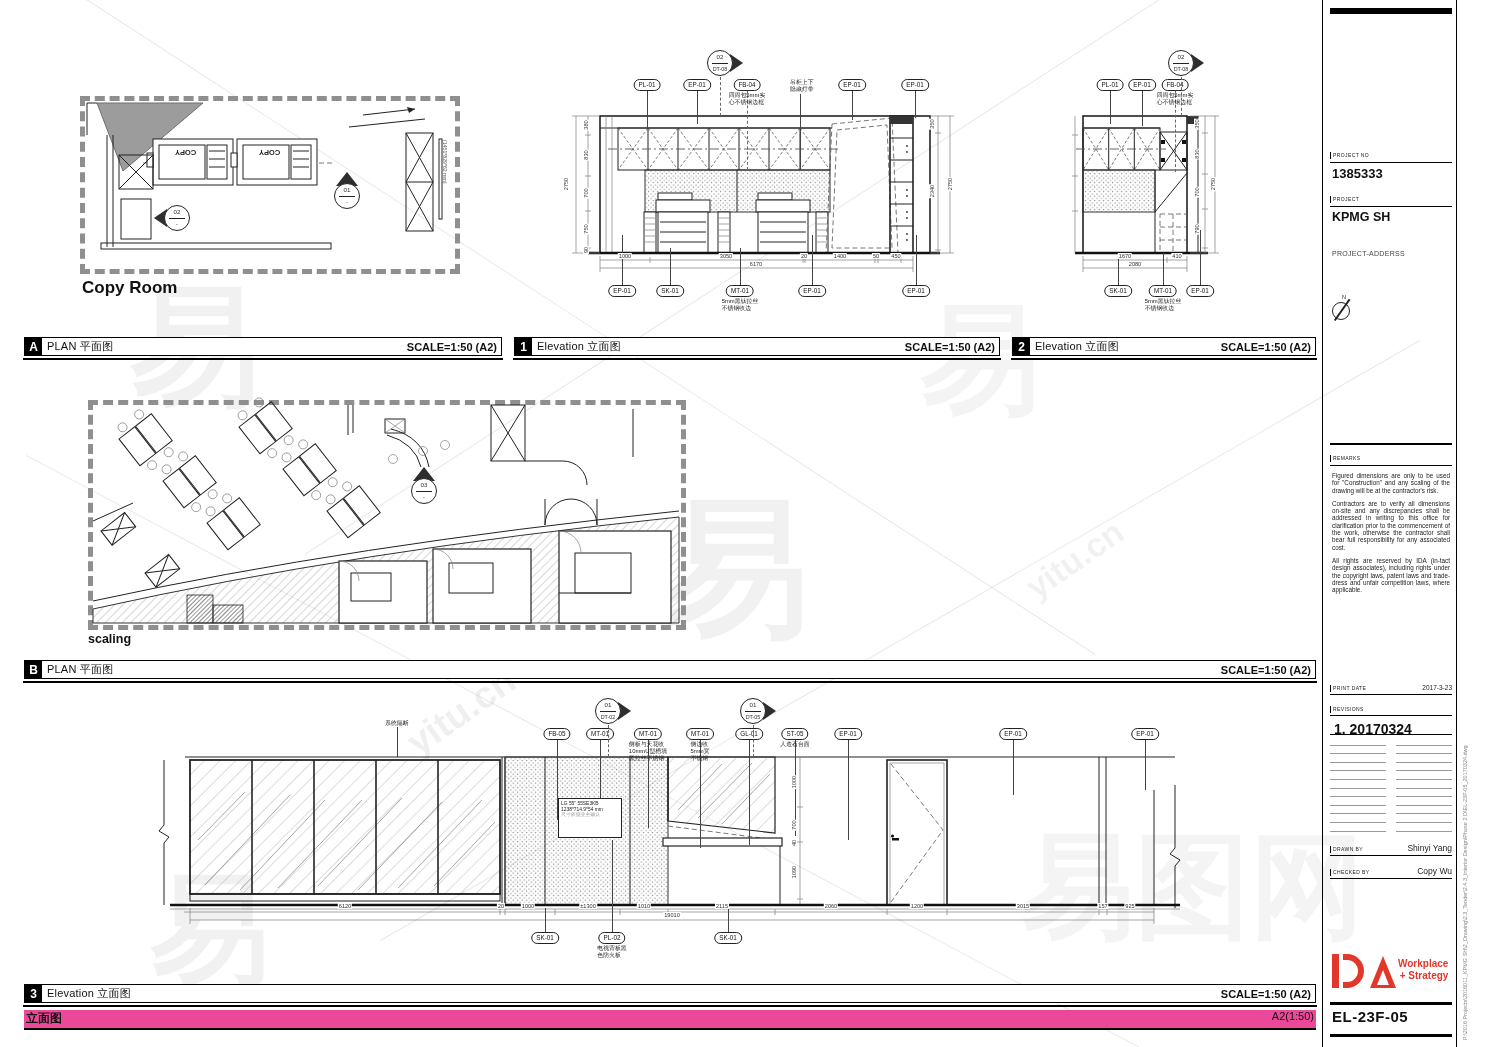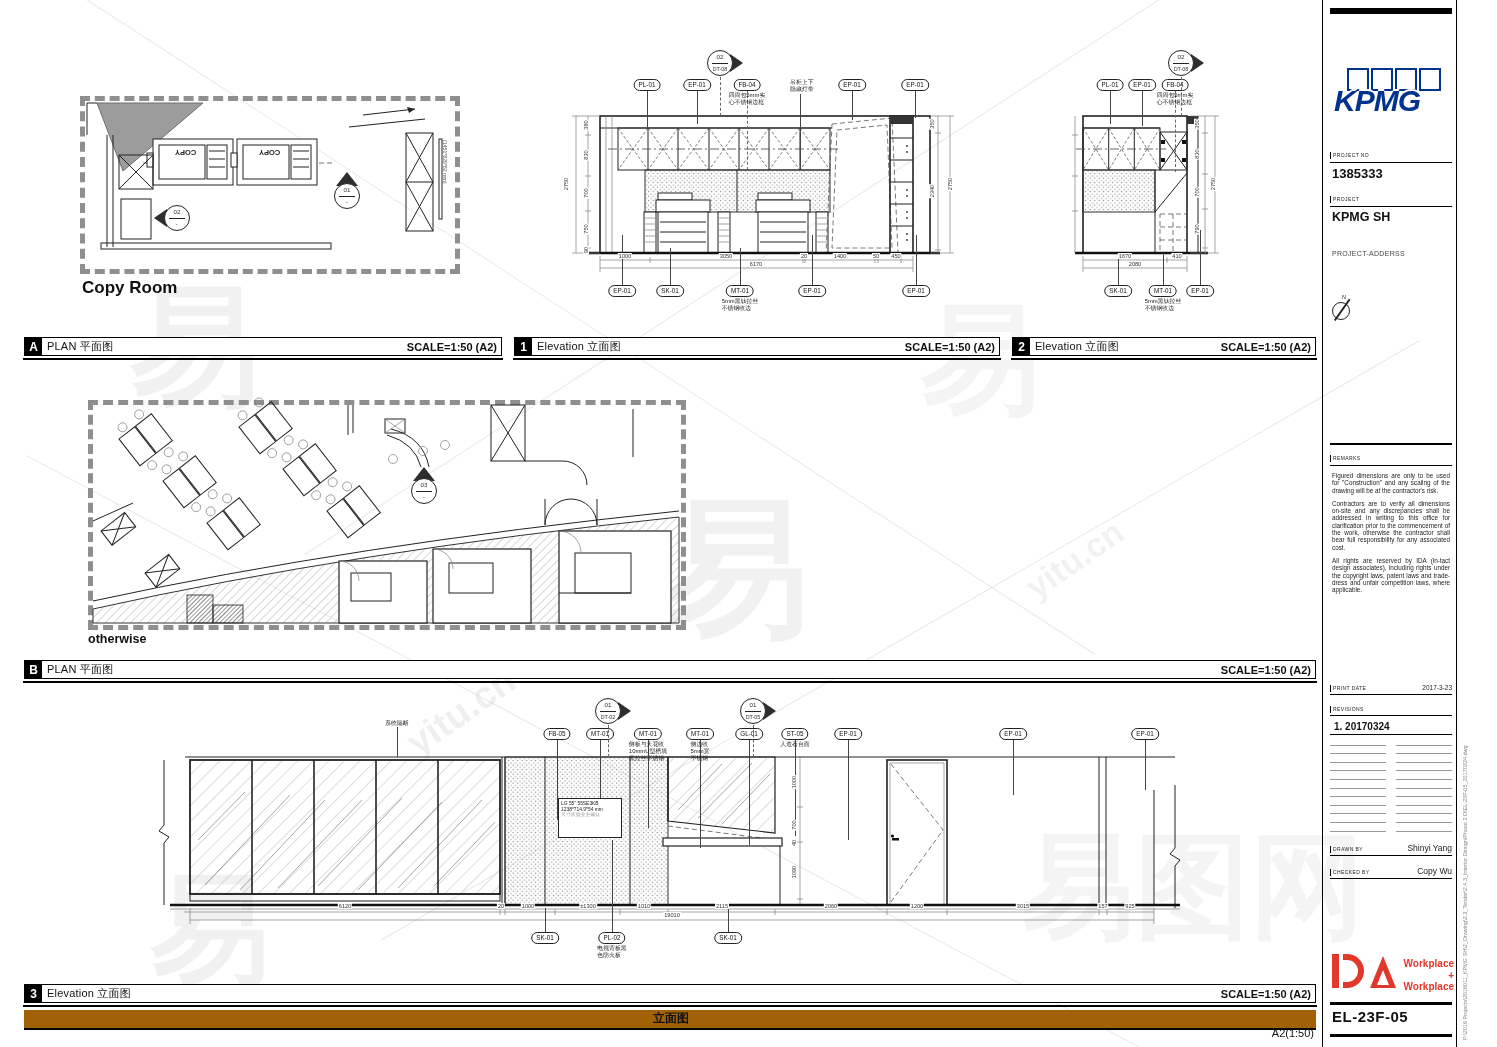"KPMG" div.tb { html: <div> <span></span> <span></span> <span></span> <span></span> <span>KPMG</span> </div> -> none }
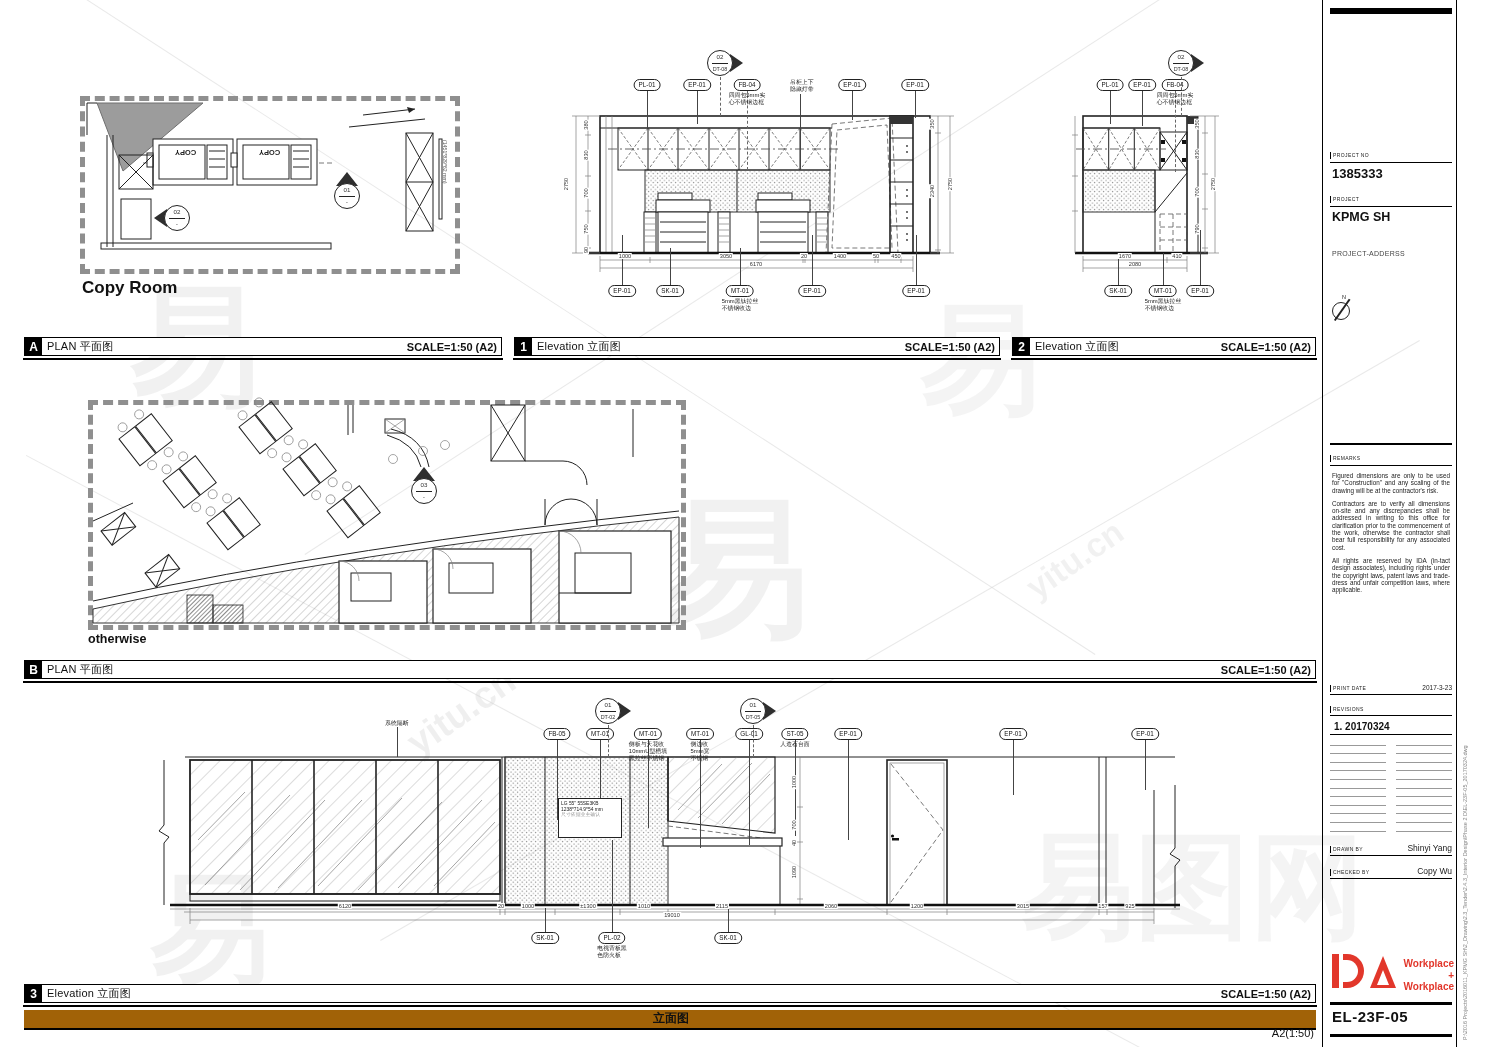"otherwise" div.caption { text: otherwise -> scaling }
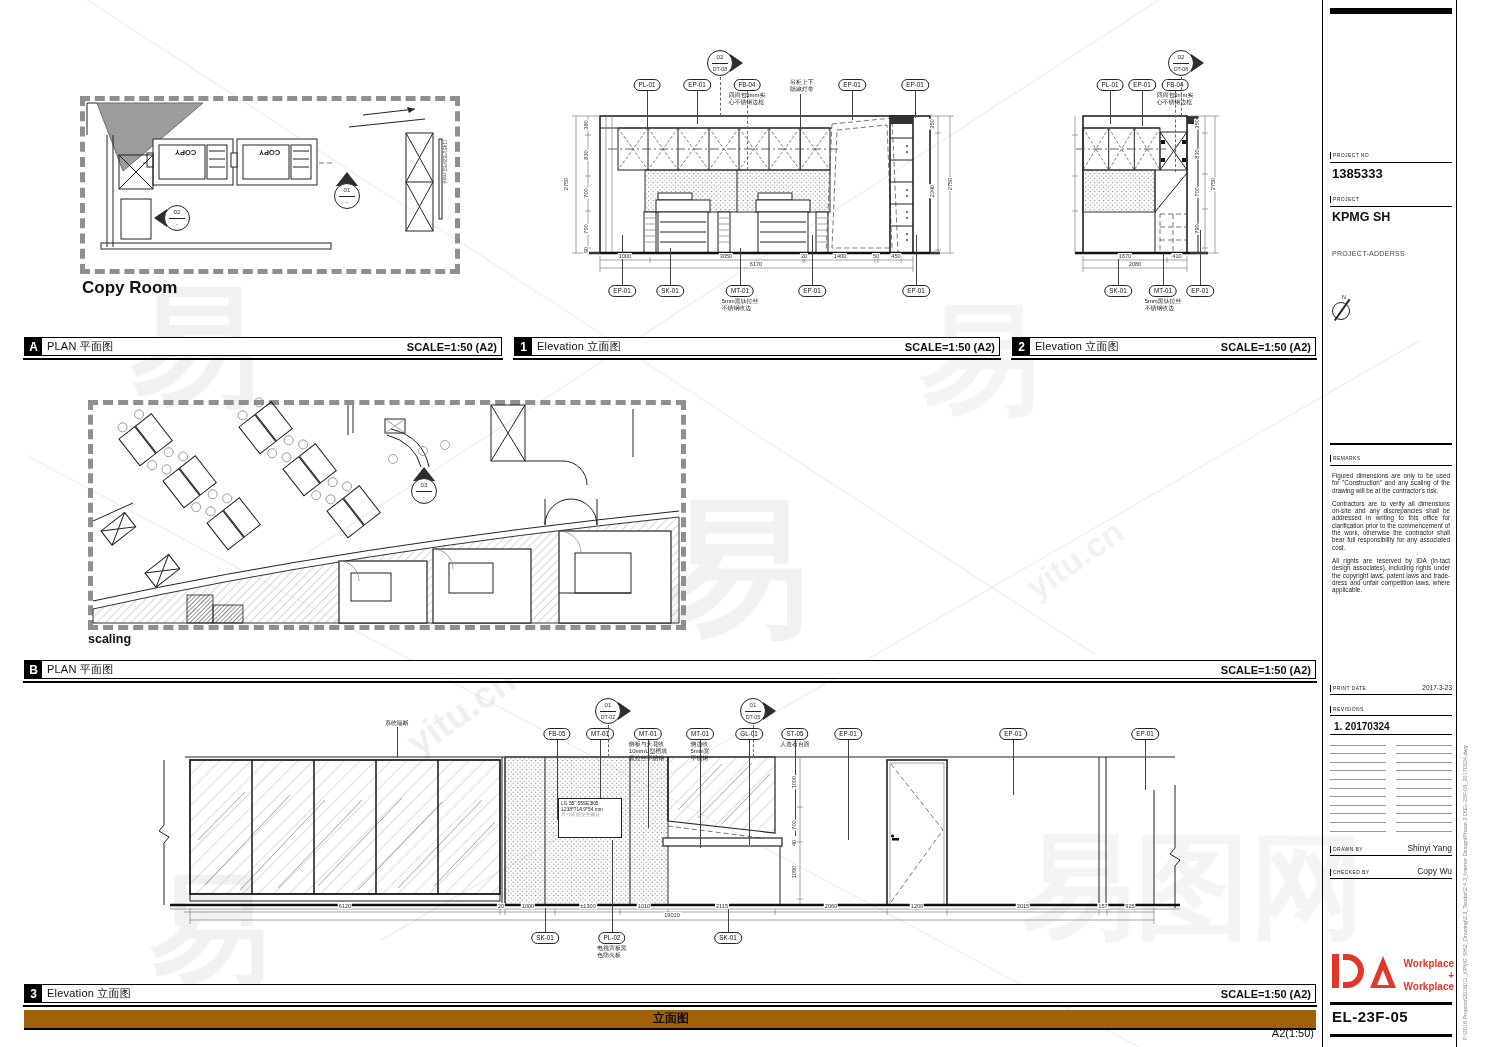"1. 20170324" div.tb { font-size: 10px -> 14px }
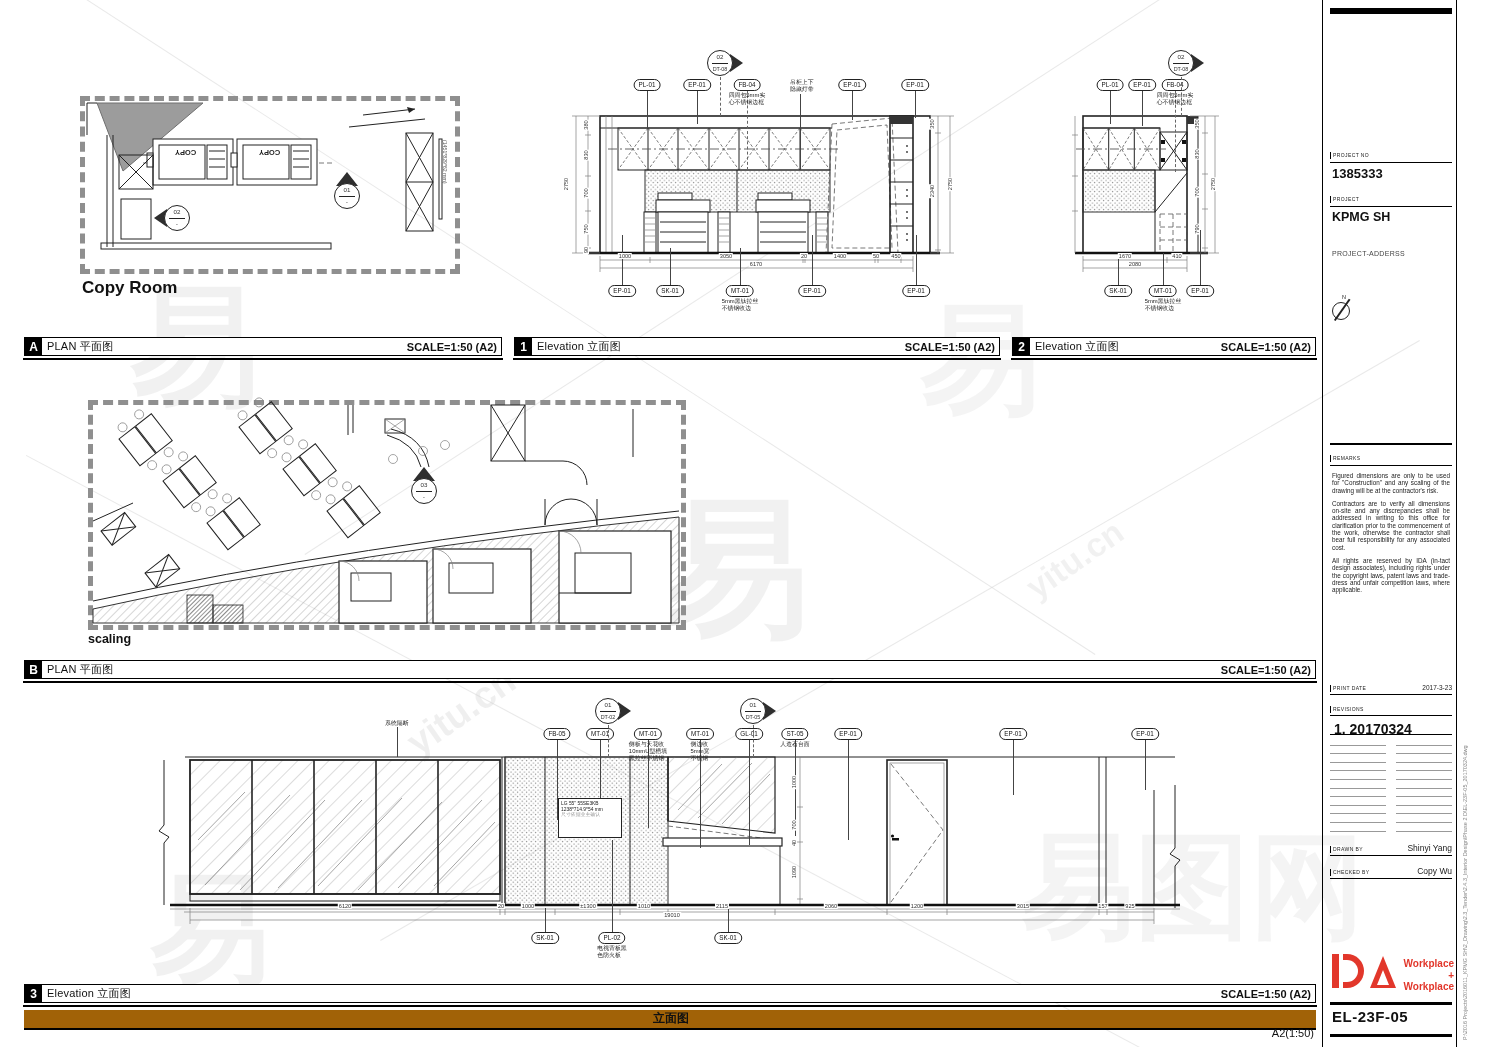"+ Workplace" span { text: Workplace -> Strategy }
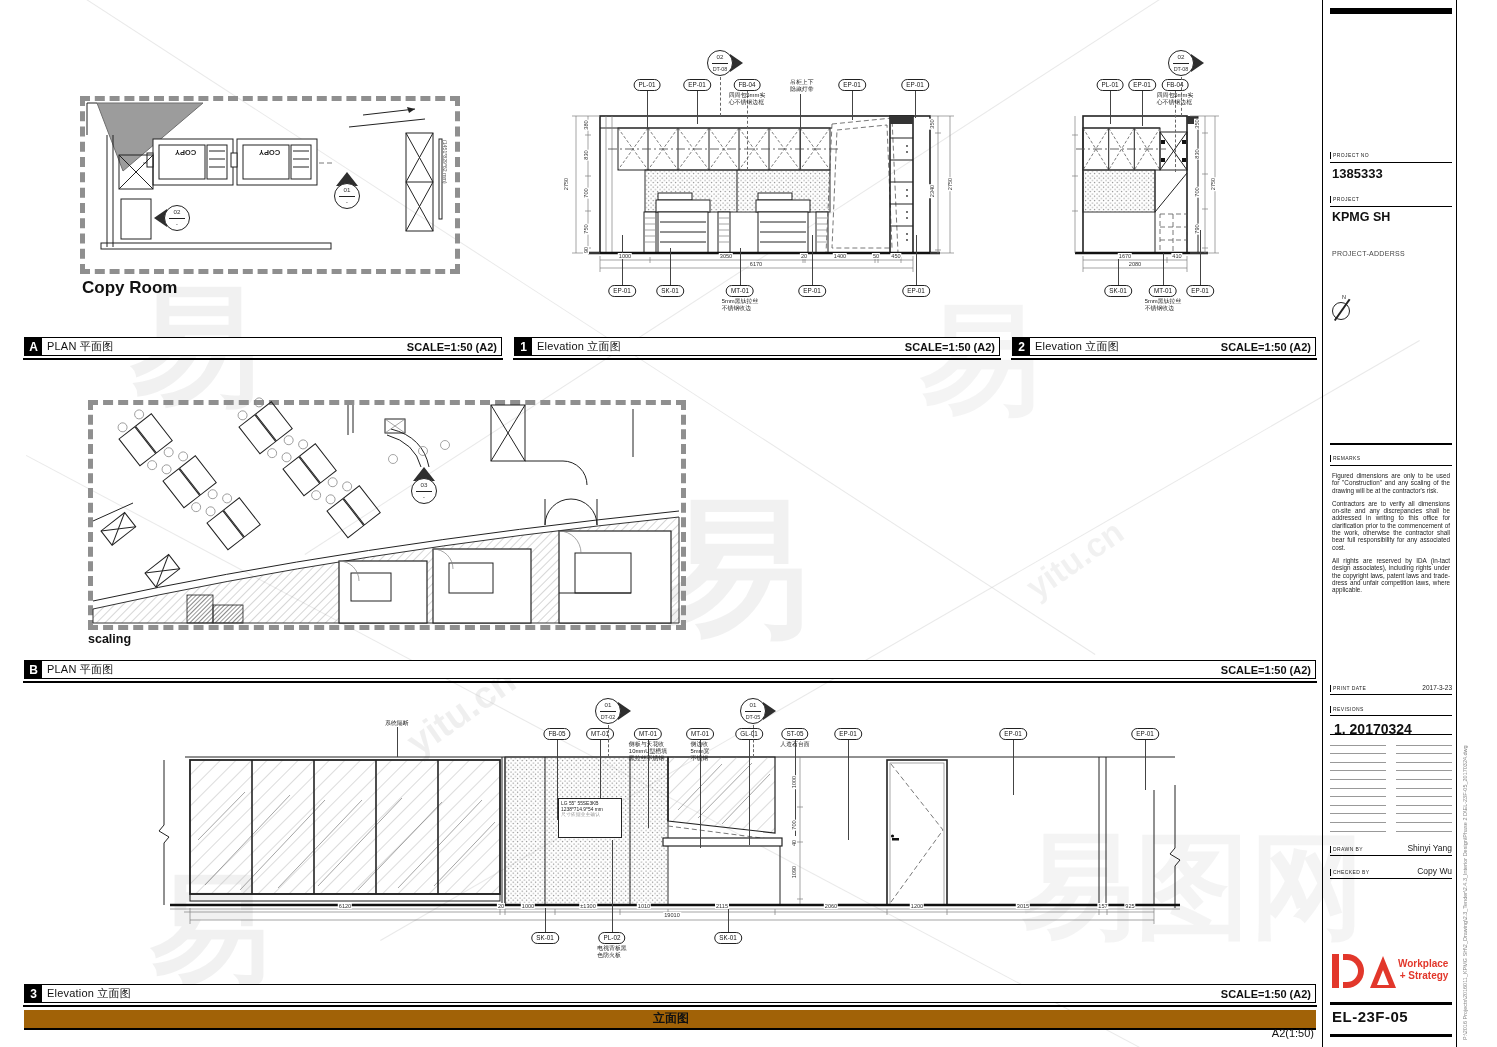"立面图" .footbar { align-items: center -> flex-start; background: #a16207 -> #ec4899; flex-direction: column -> none }
